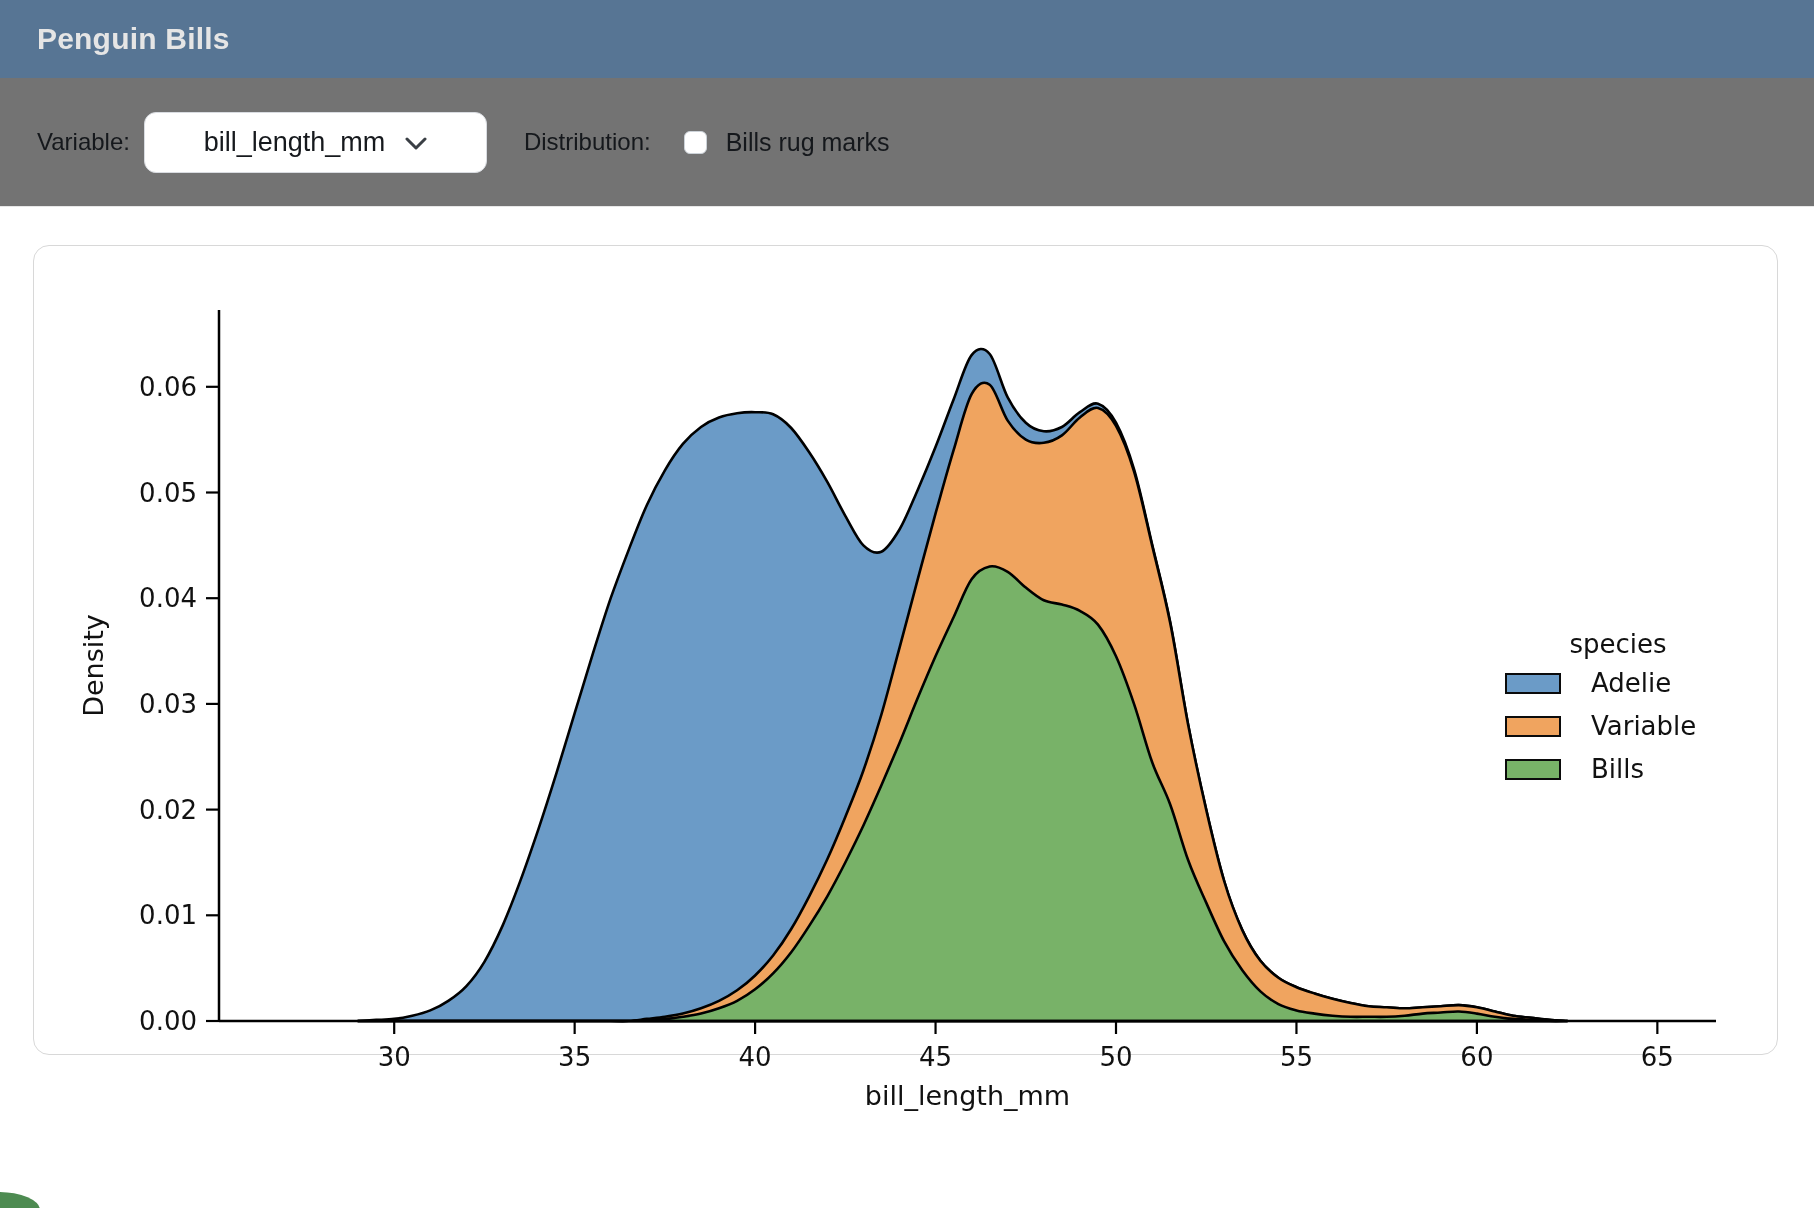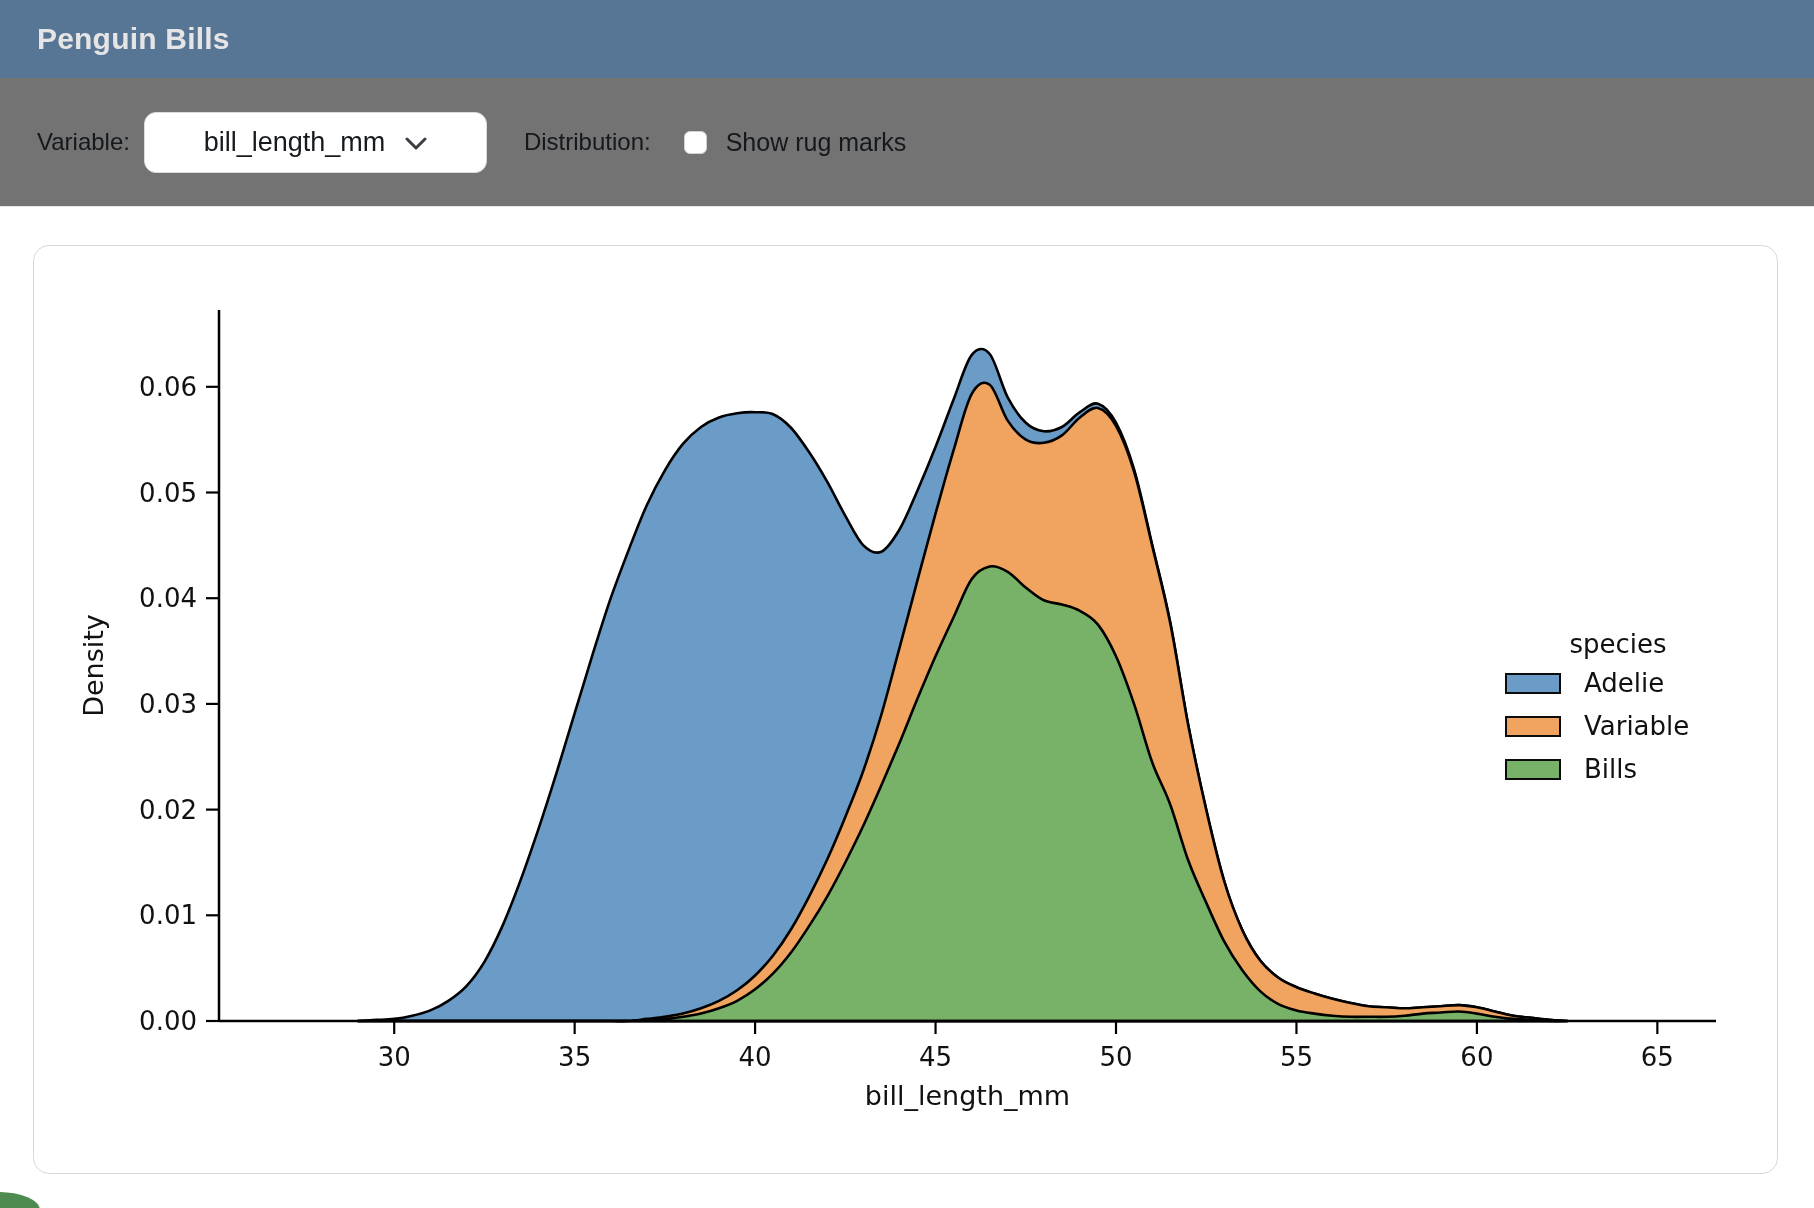"Show rug marks" span.cblabel { text: Show -> Bills }
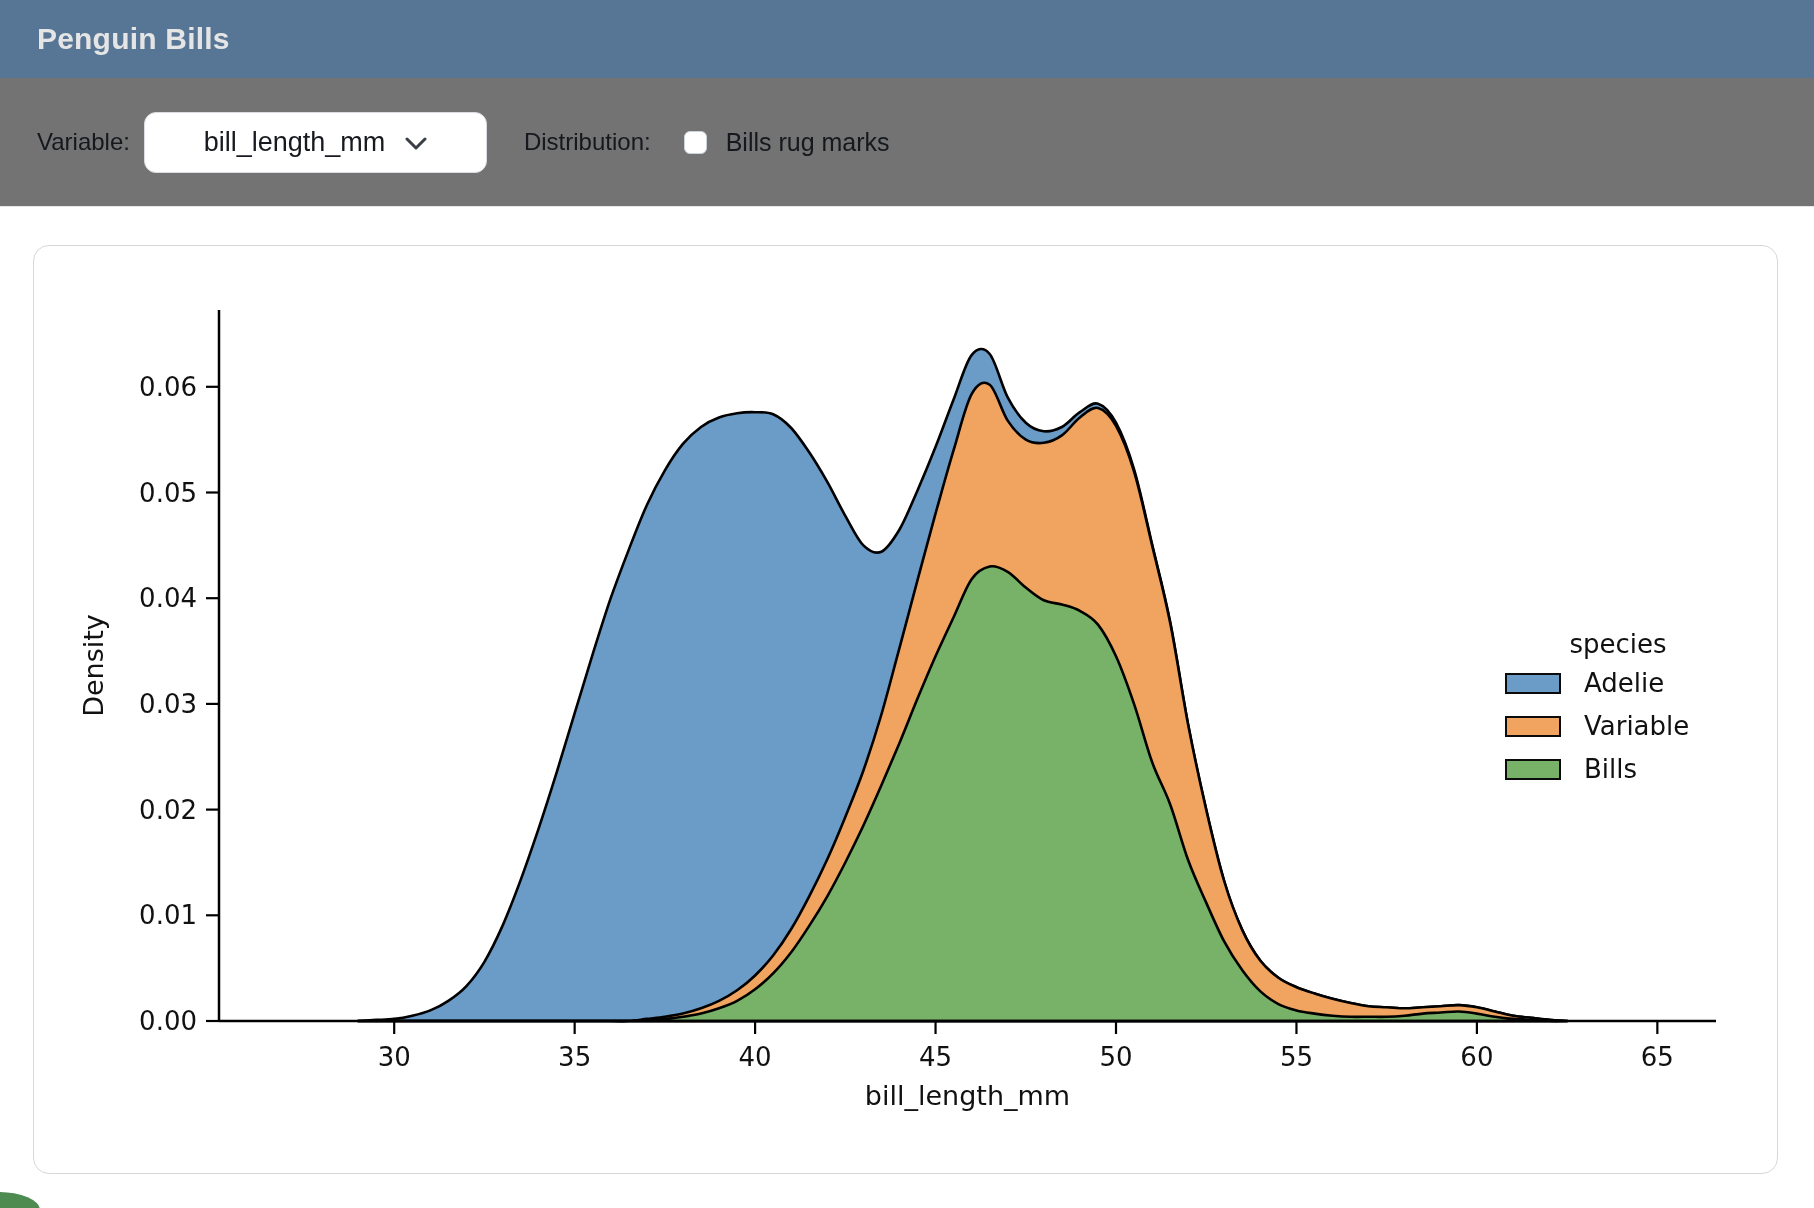"species" .plot-card { height: 929px -> 810px }
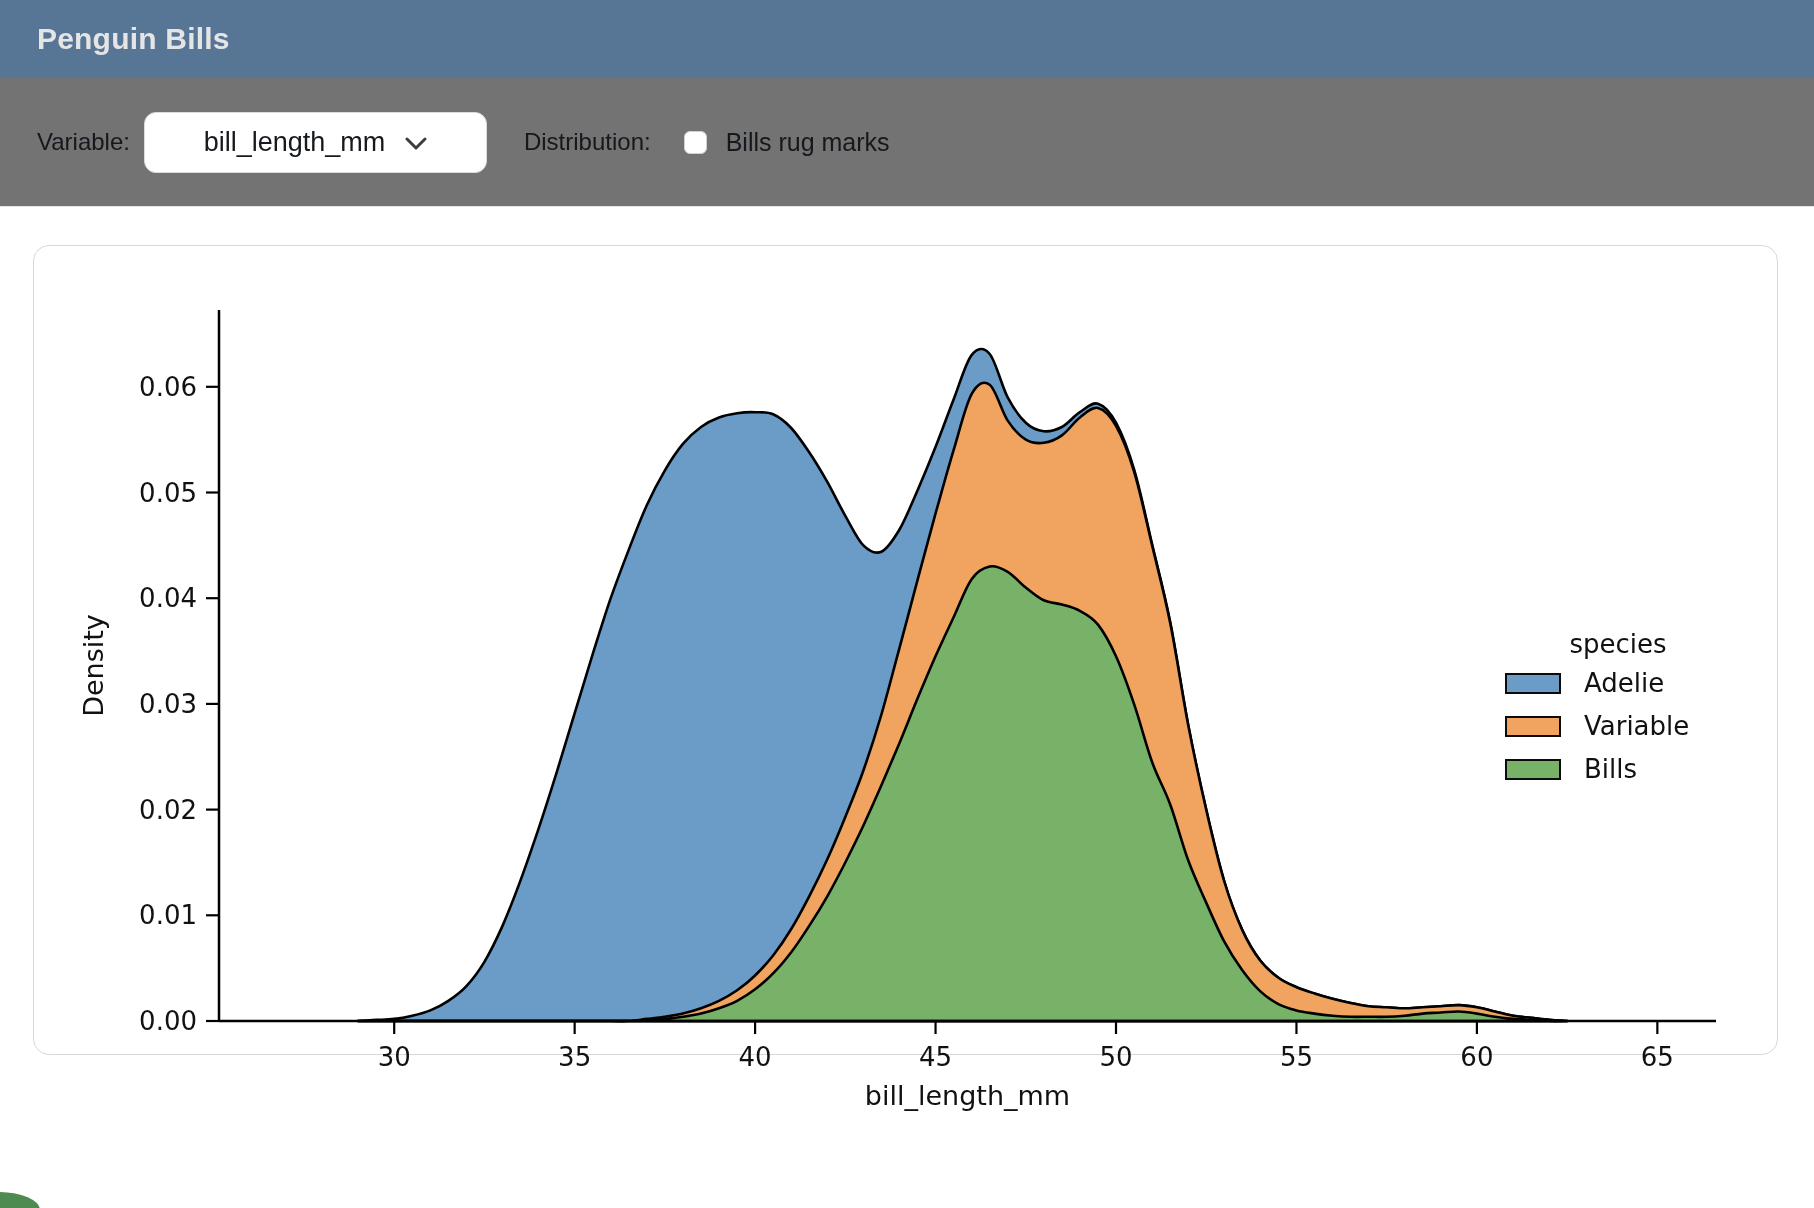"Adelie" .legend-row { gap: none -> 7px }
